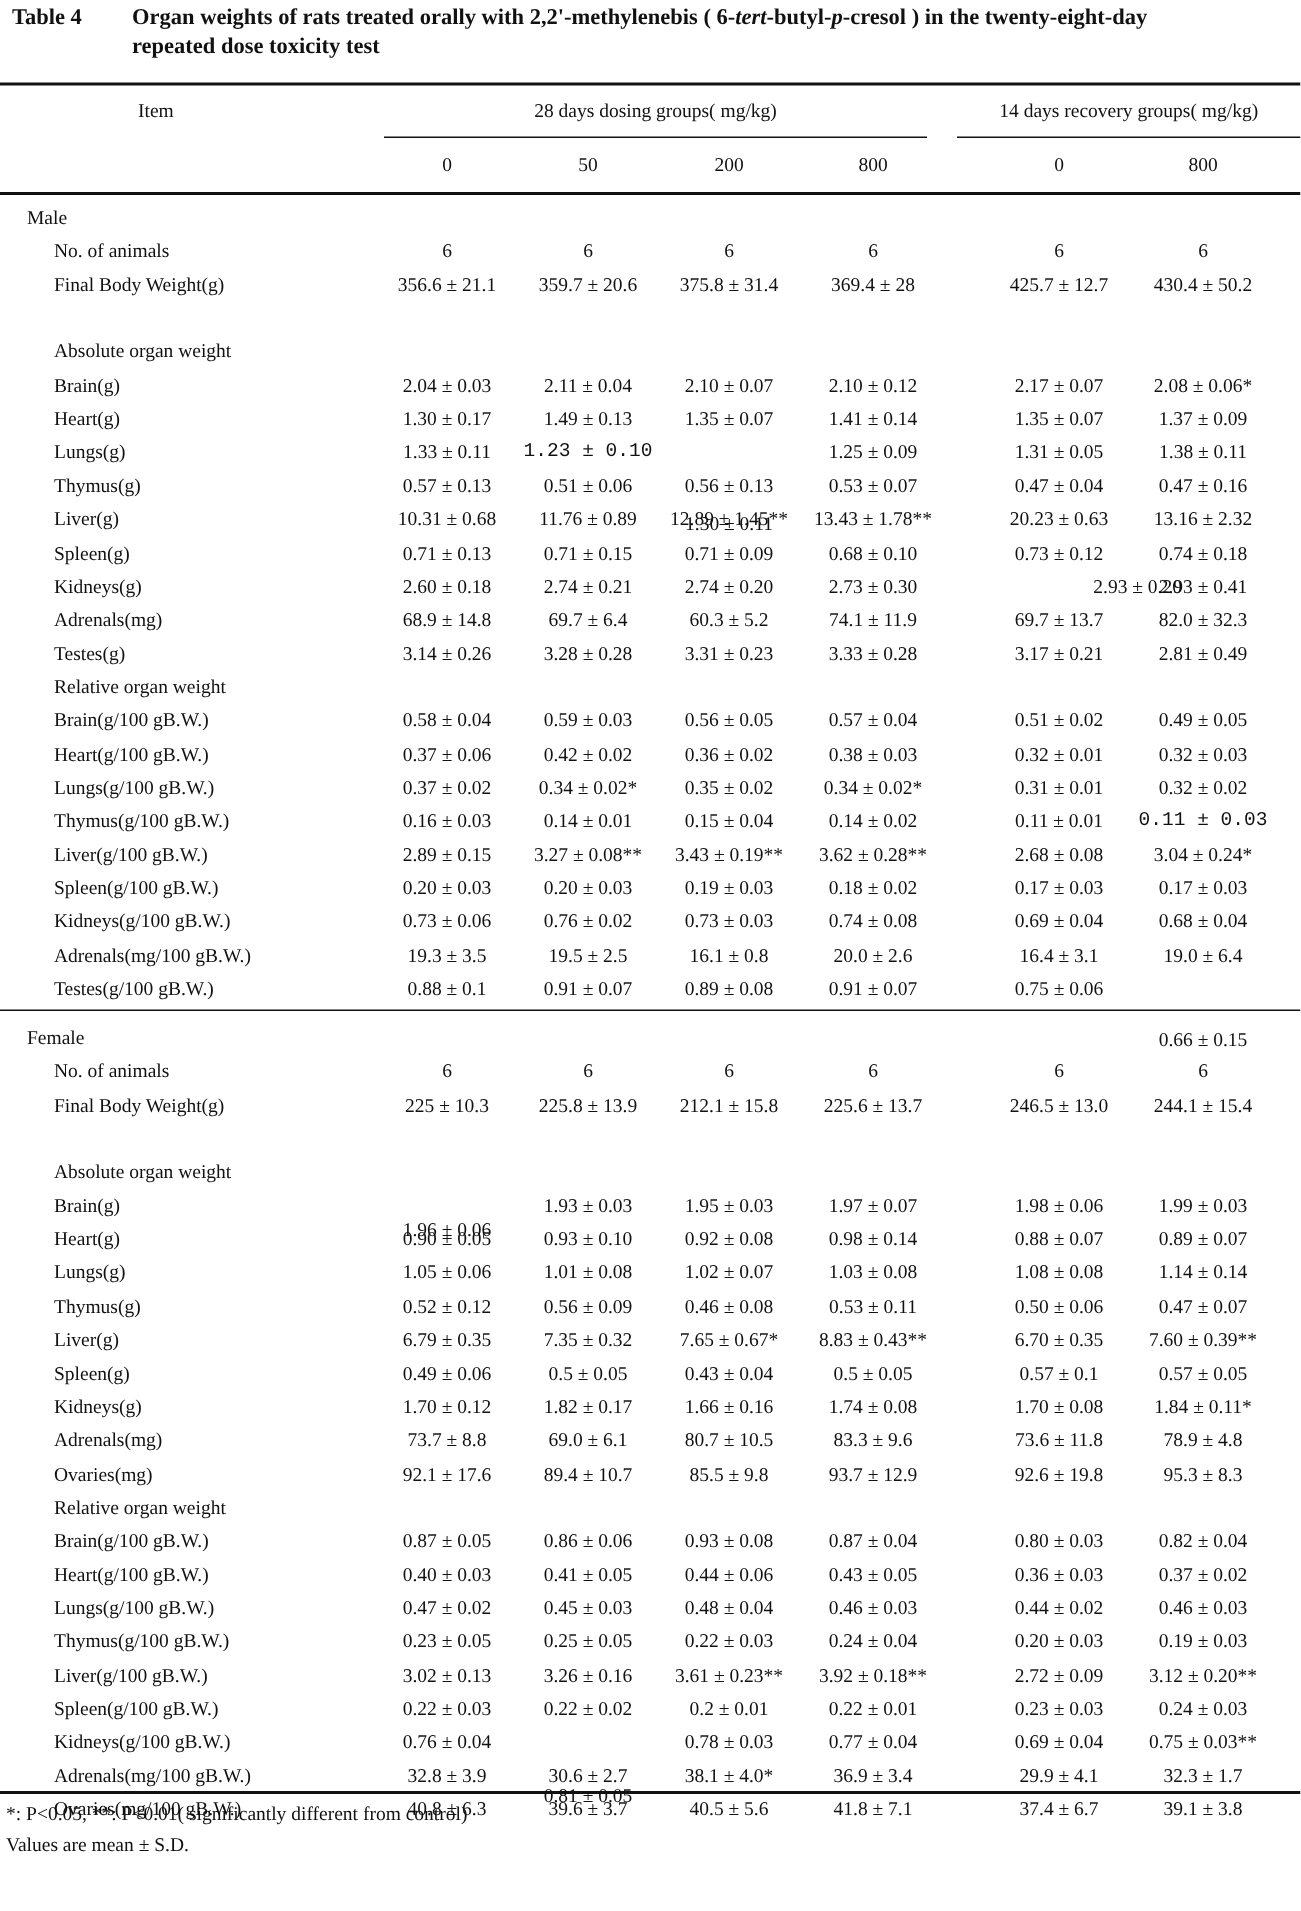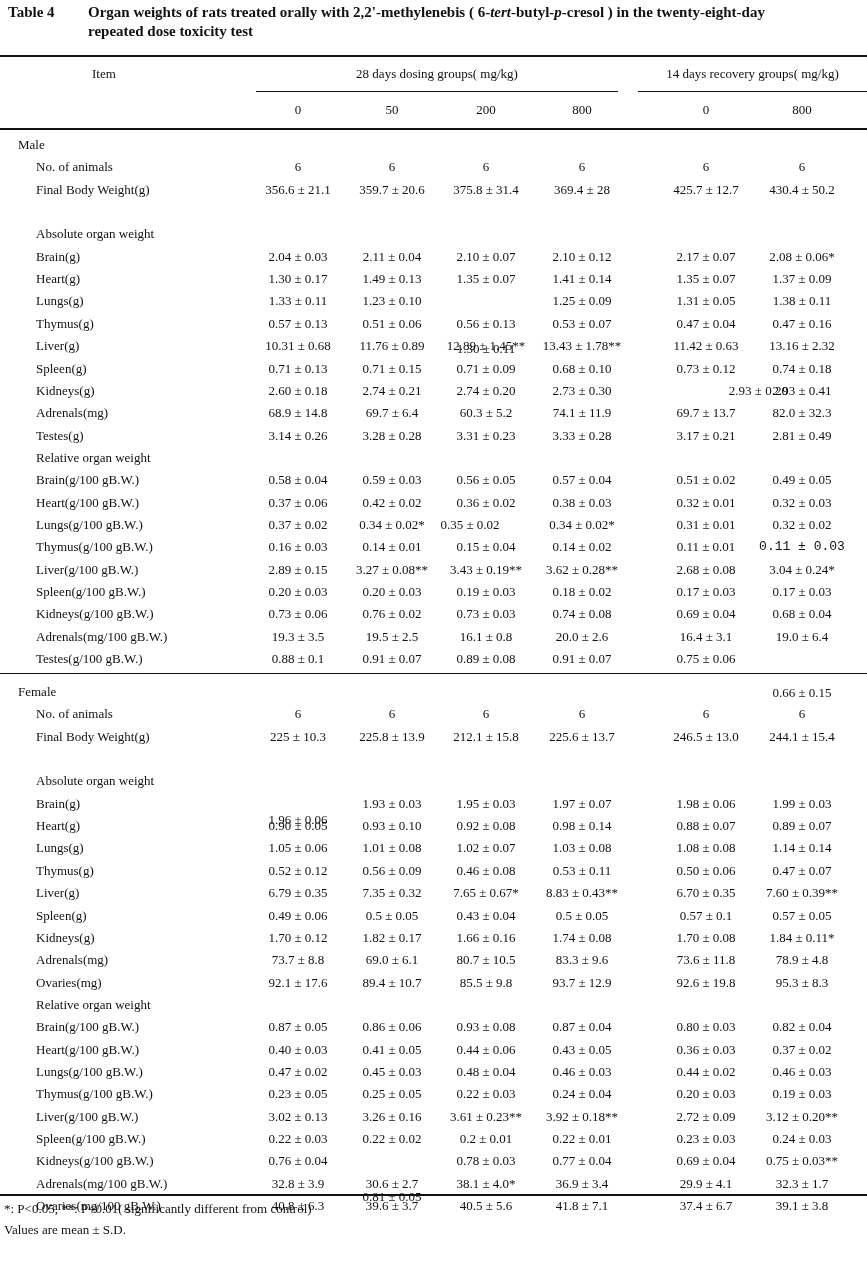"1.23 ± 0.10" span.c { font-family: none -> Liberation Mono, monospace }
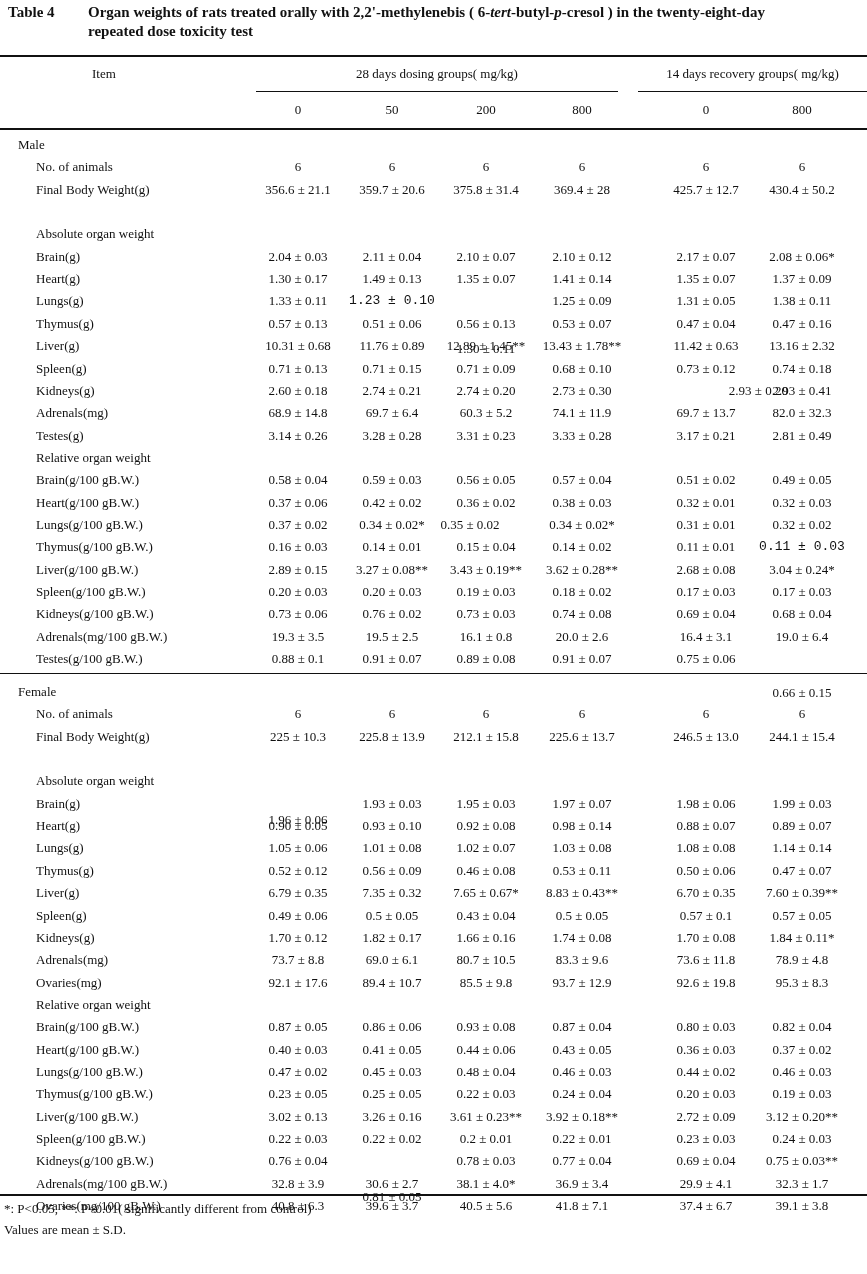"11.42 ± 0.63" span.c { text: 11.42 -> 20.23 }
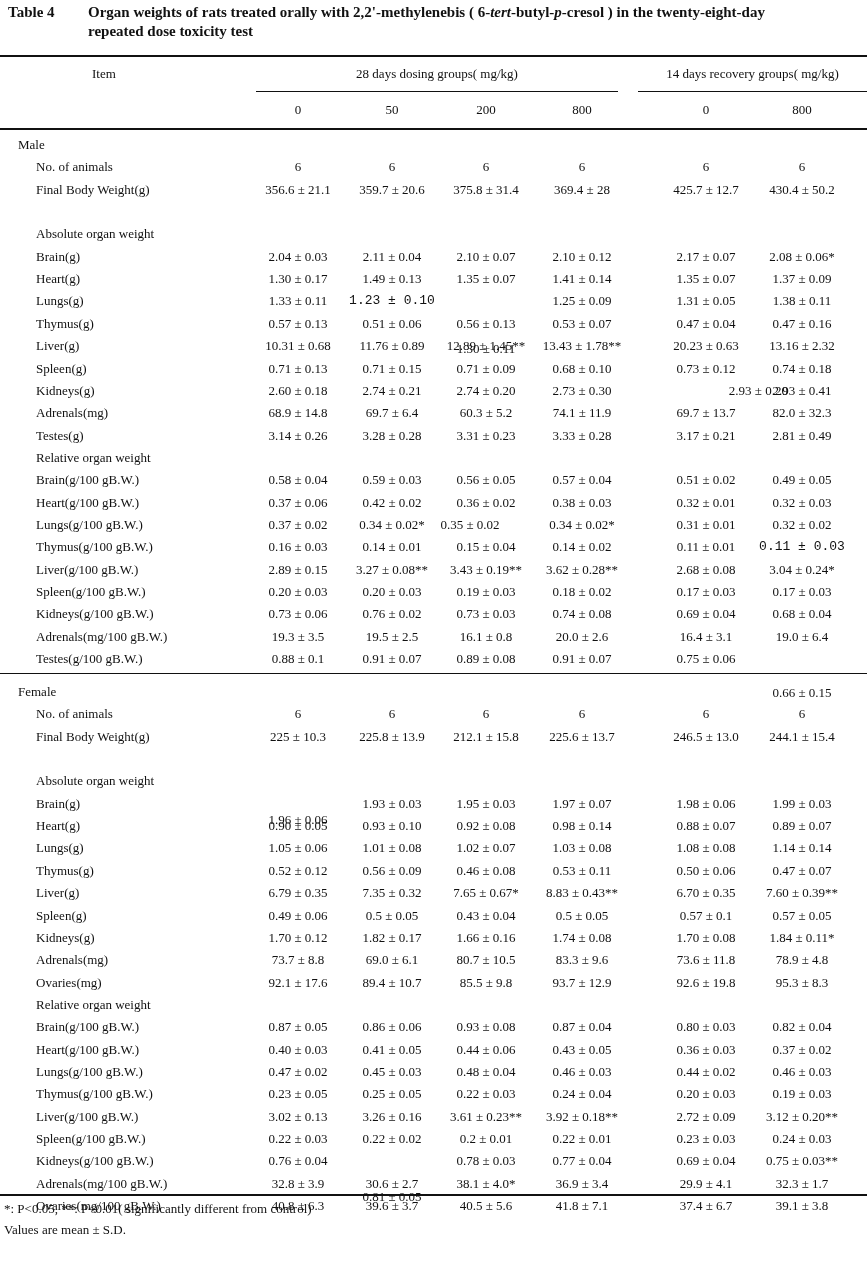"0.35 ± 0.02" span.c { left: 410px -> 426px }
